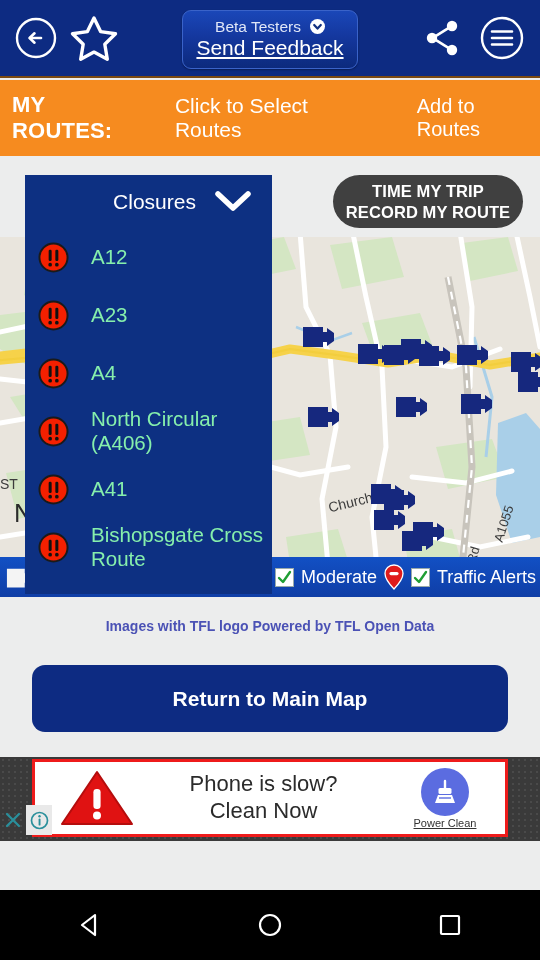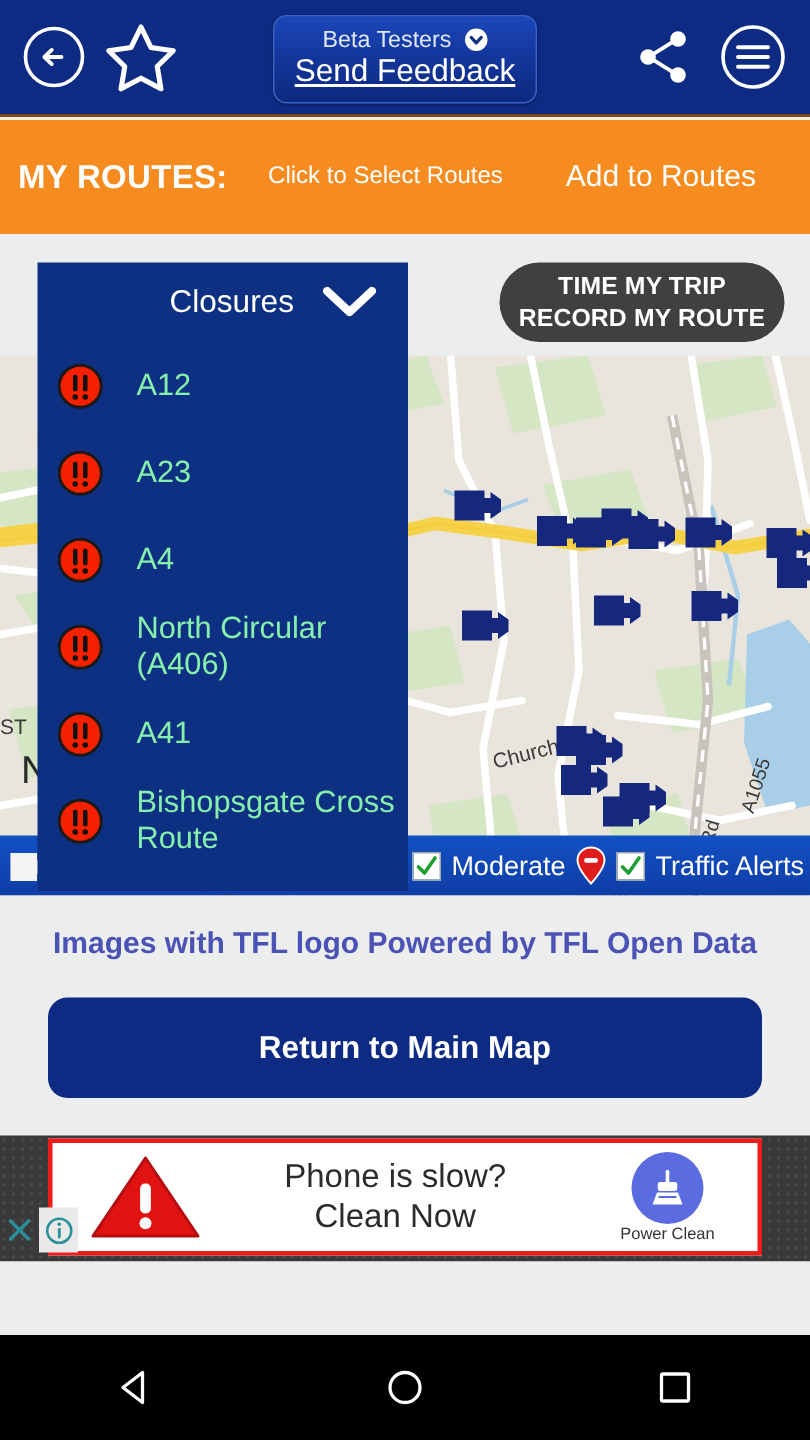"Click to Select Routes" .routes-select { font-size: 16px -> 21px }
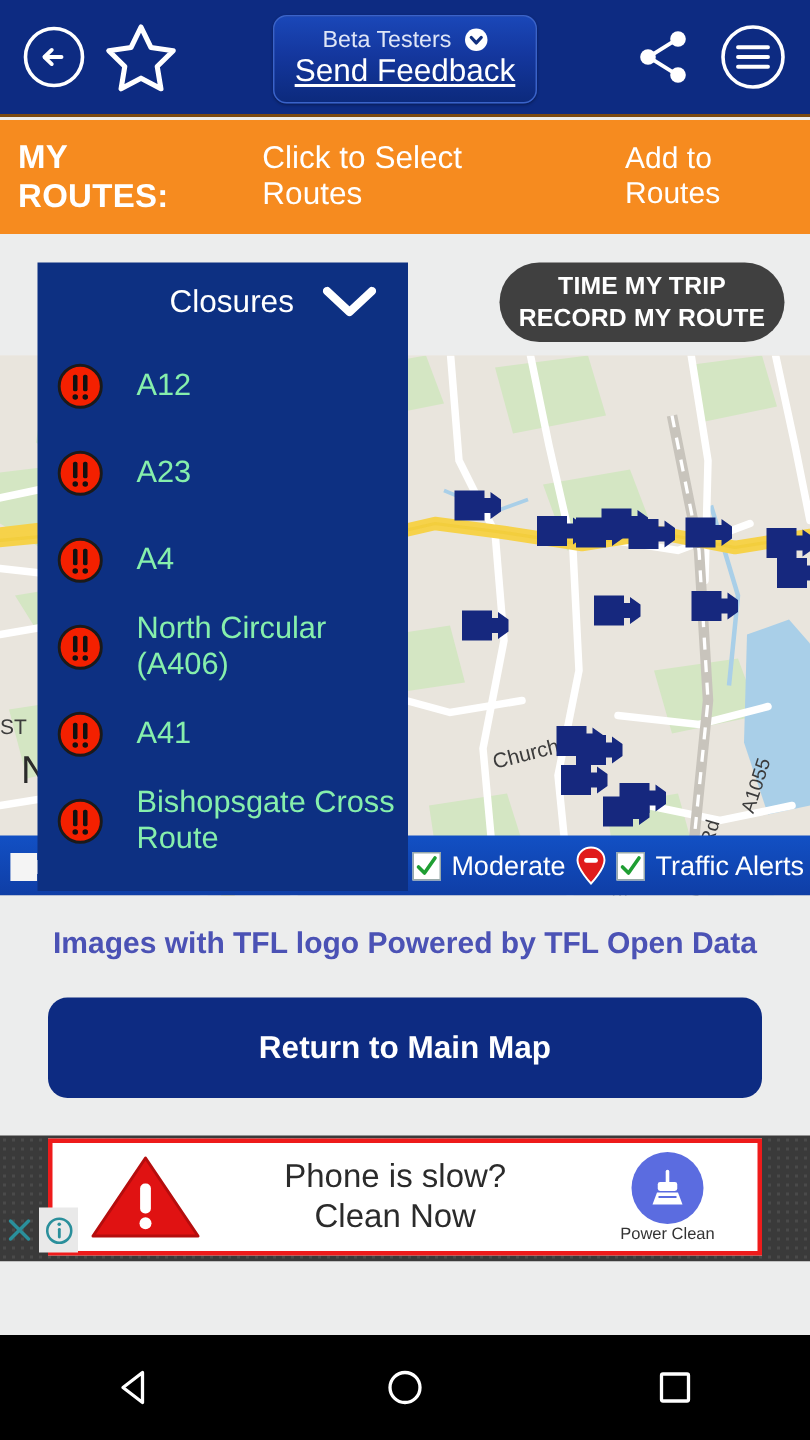"Images with TFL logo Powered" .tfl { font-size: 20px -> 14px }
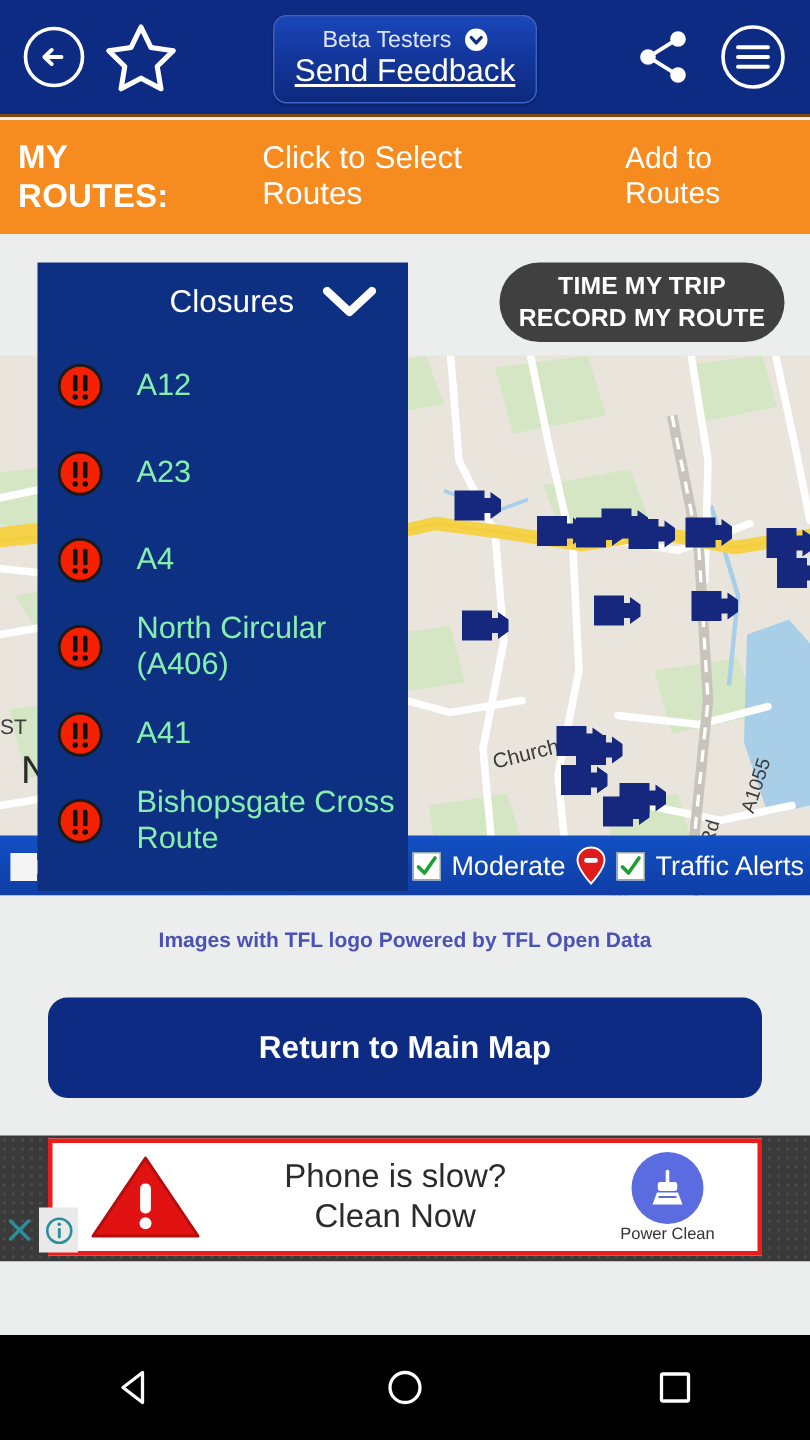"Power Clean" .ad-brand-label { text-decoration: none -> underline }
